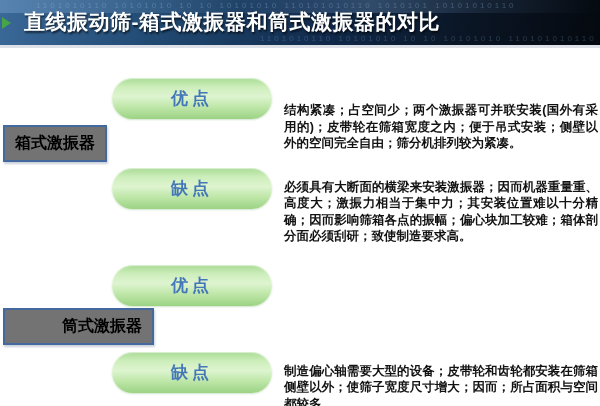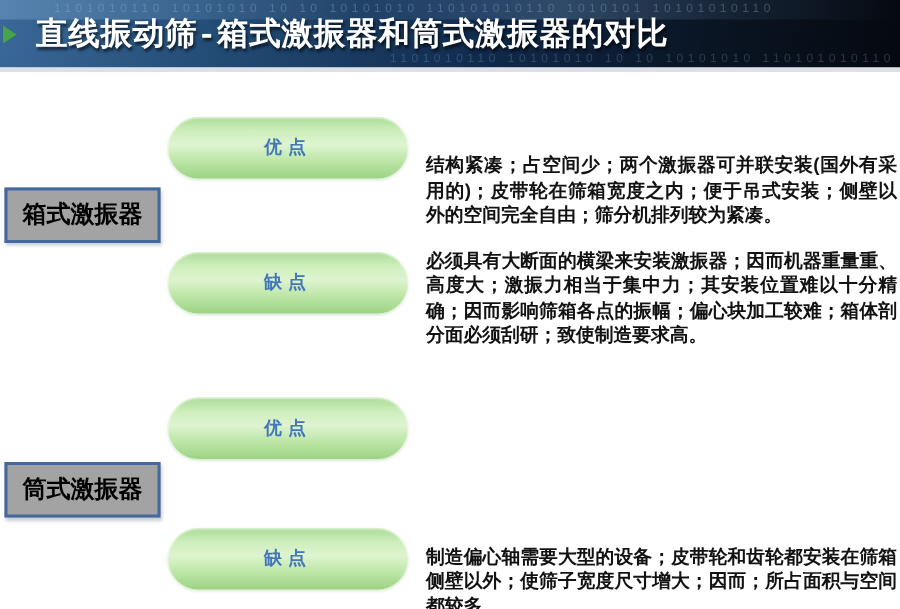"直线振动筛-箱式激振器和筒式激振器的对比" .title { font-family: Liberation Mono, monospace -> none }
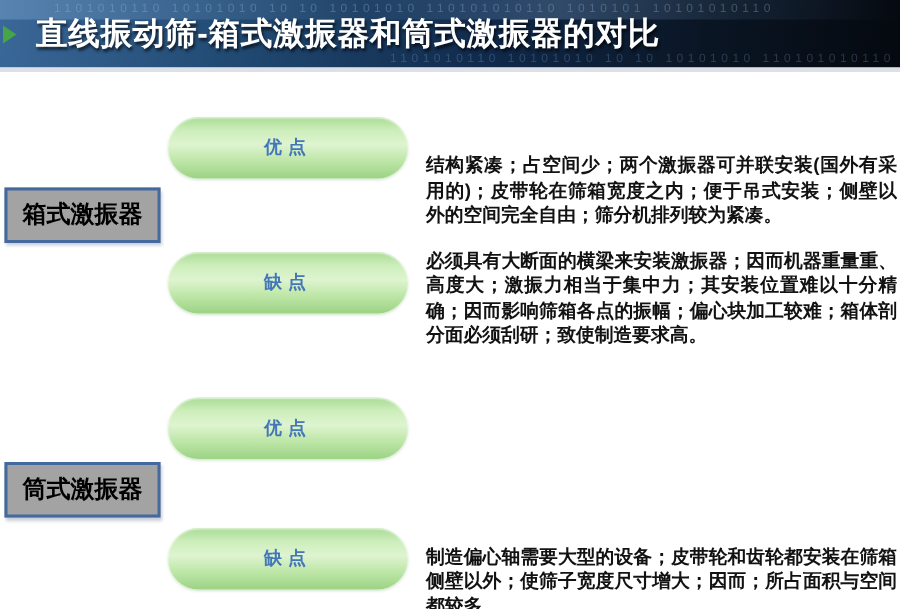"优点" .pill span { font-size: 12px -> 17px }
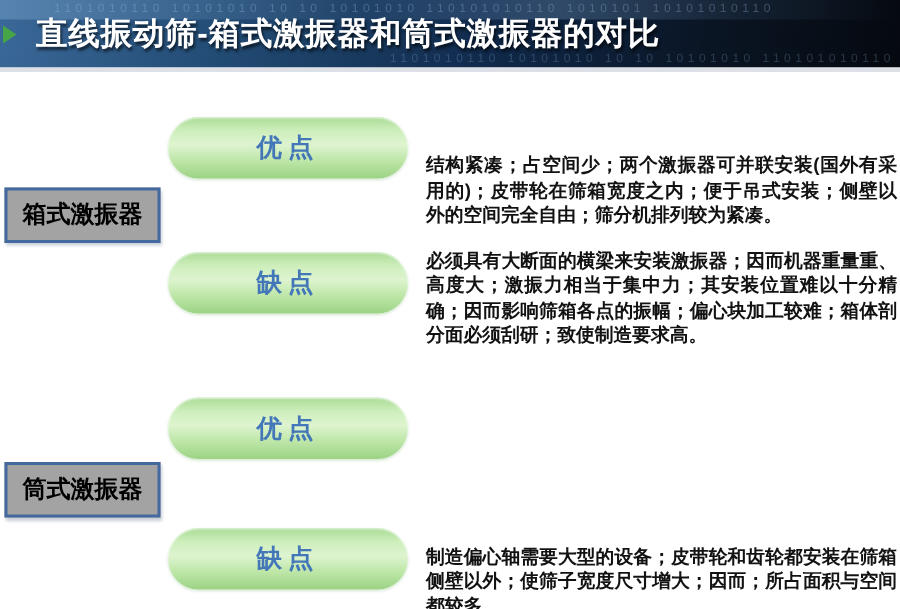"箱式激振器" .label-box { background: #a3a3a3 -> #737373 }
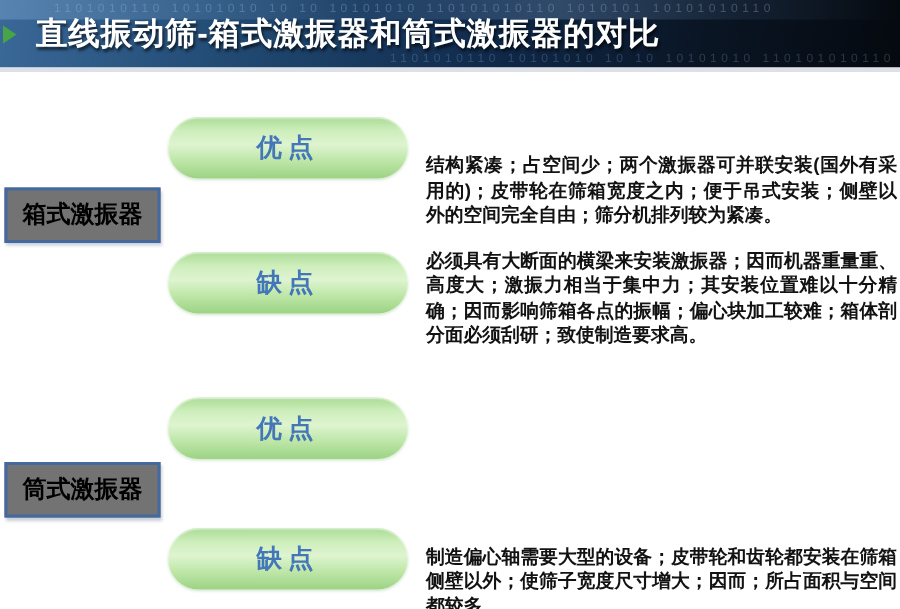"必须具有大断面的横梁来安装激振器；因而机器重量重、高度大；激振力相当于集中力；其" p.desc { top: 153px -> 166px }
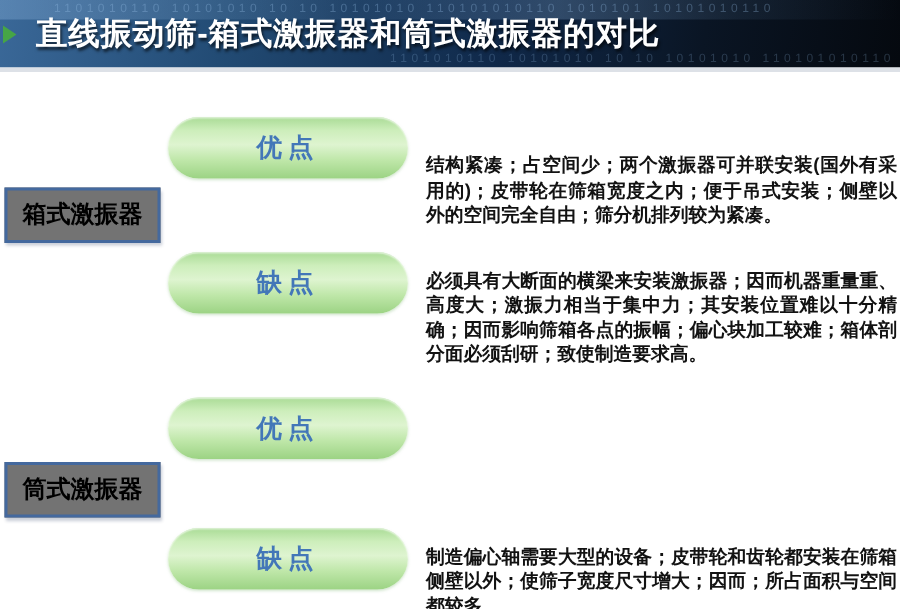"筒式激振器" div.label-box { padding-left: none -> 47px }
